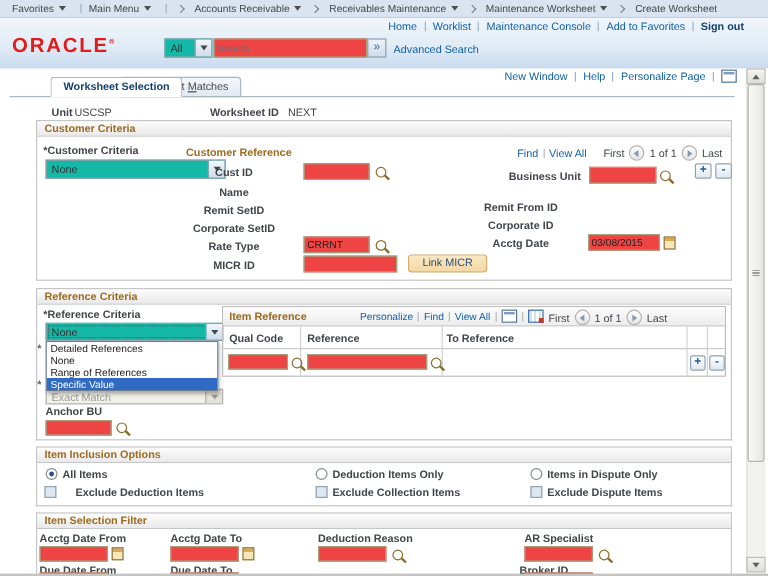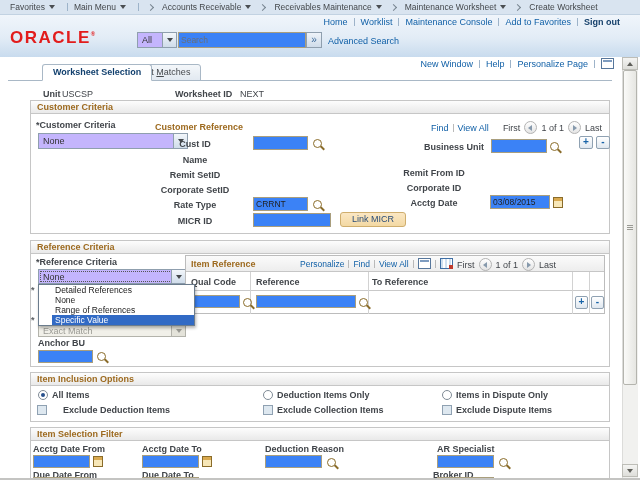"All" .sel { background: #c4b5fd -> #14b8a6 }
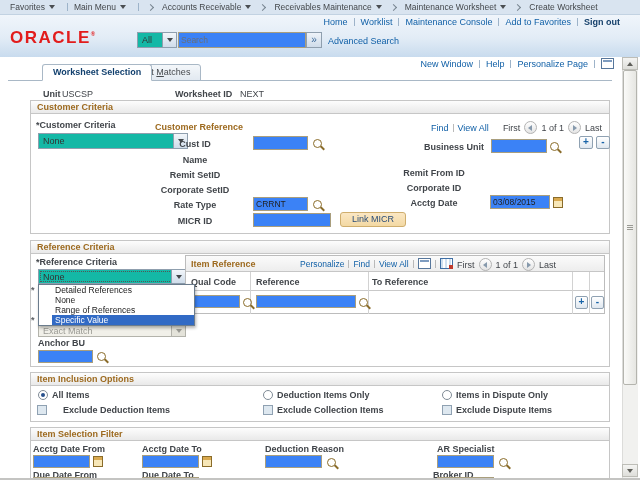"Search" input.inp { background: #3b82f6 -> #ef4444 }
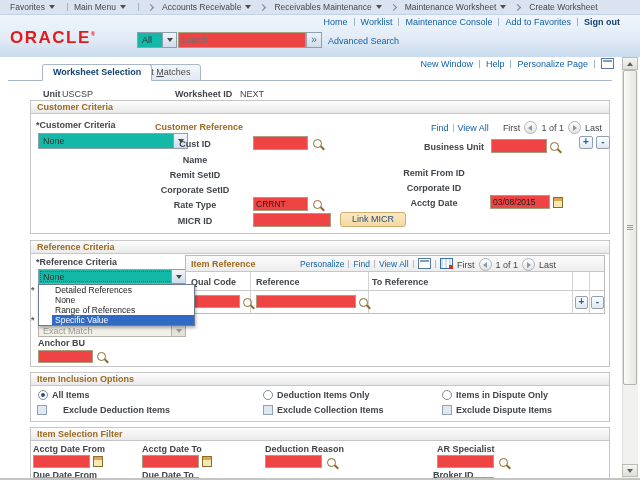"Detailed References" div.dl { padding-left: 13px -> none }
